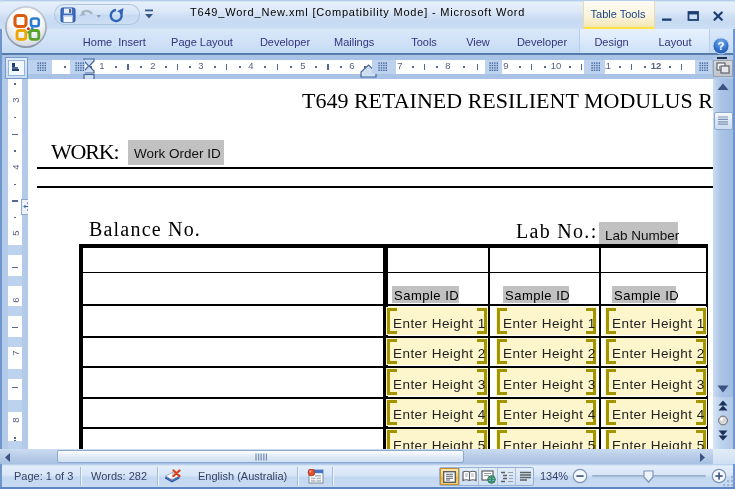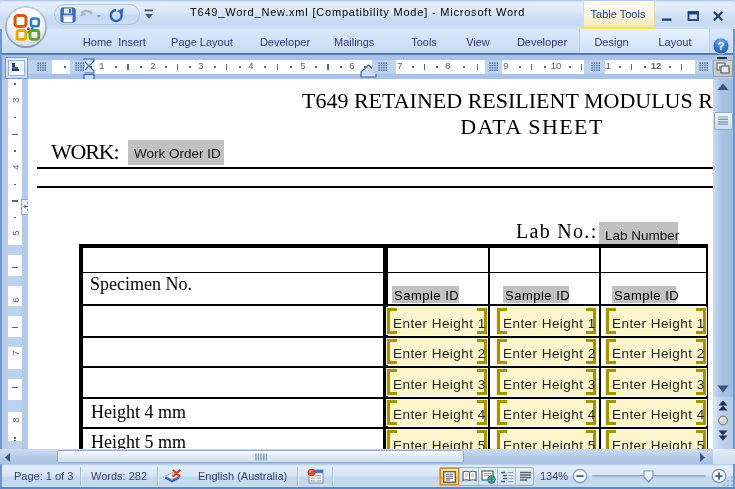"DATA SHEET" div.abs { html: <div>DATA SHEET</div> -> none }
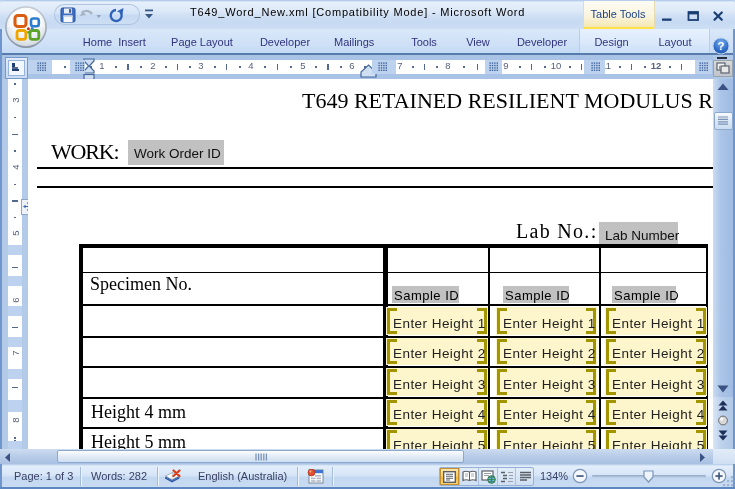"Balance No." div.abs { html: none -> <div>Balance No.</div> }
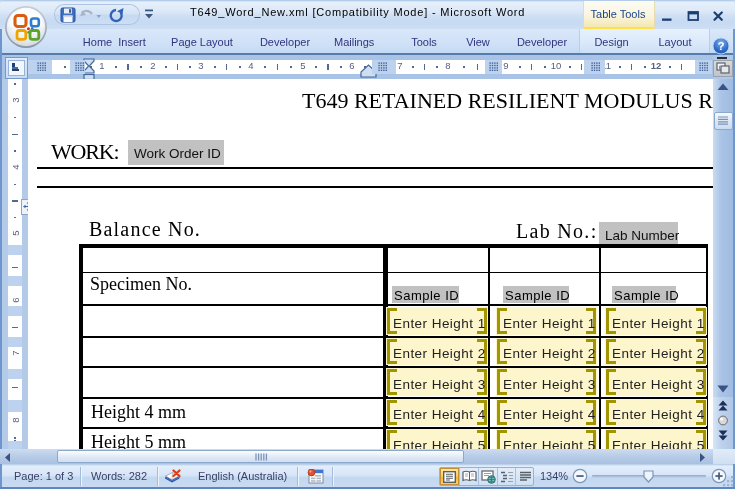"Specimen No." div.abs { html: <div>Specimen No.</div> -> none }
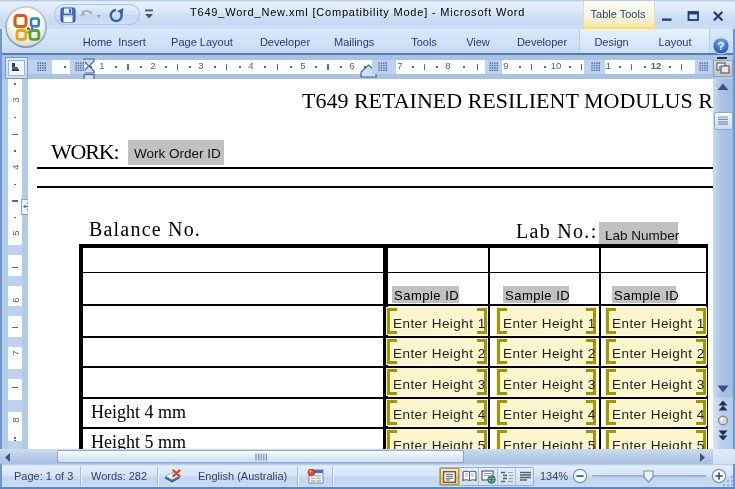"Height 4 mm" div.abs { html: <div>Height 4 mm</div> -> none }
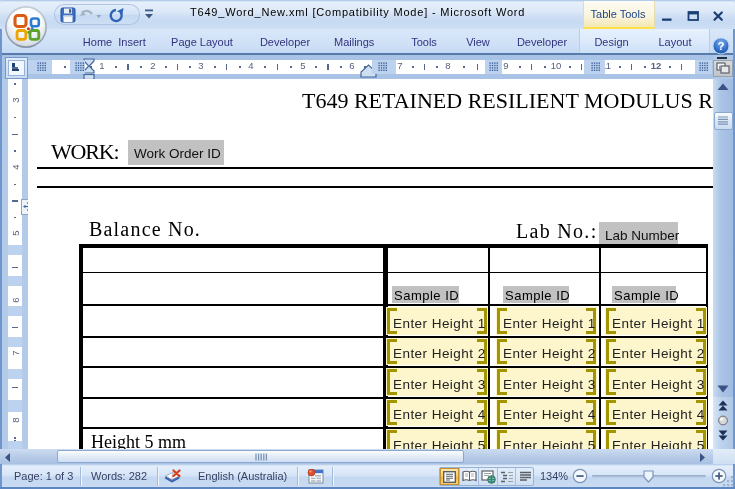"Height 5 mm" div.abs { html: <div>Height 5 mm</div> -> none }
